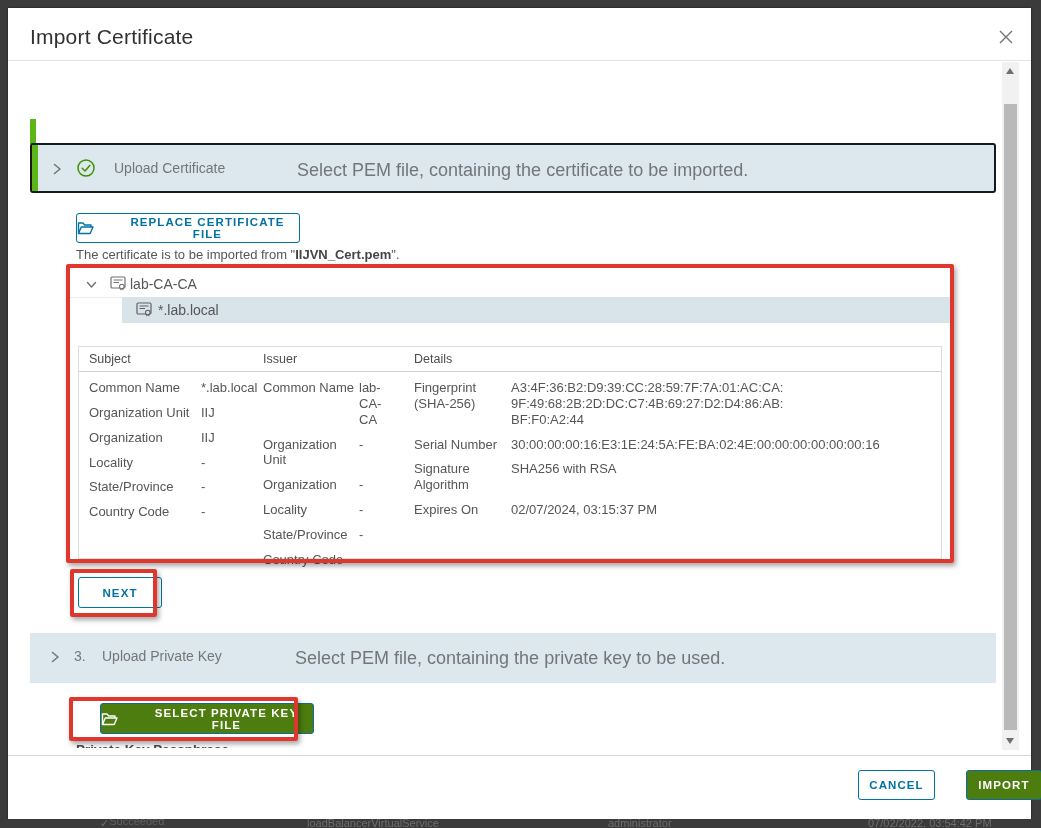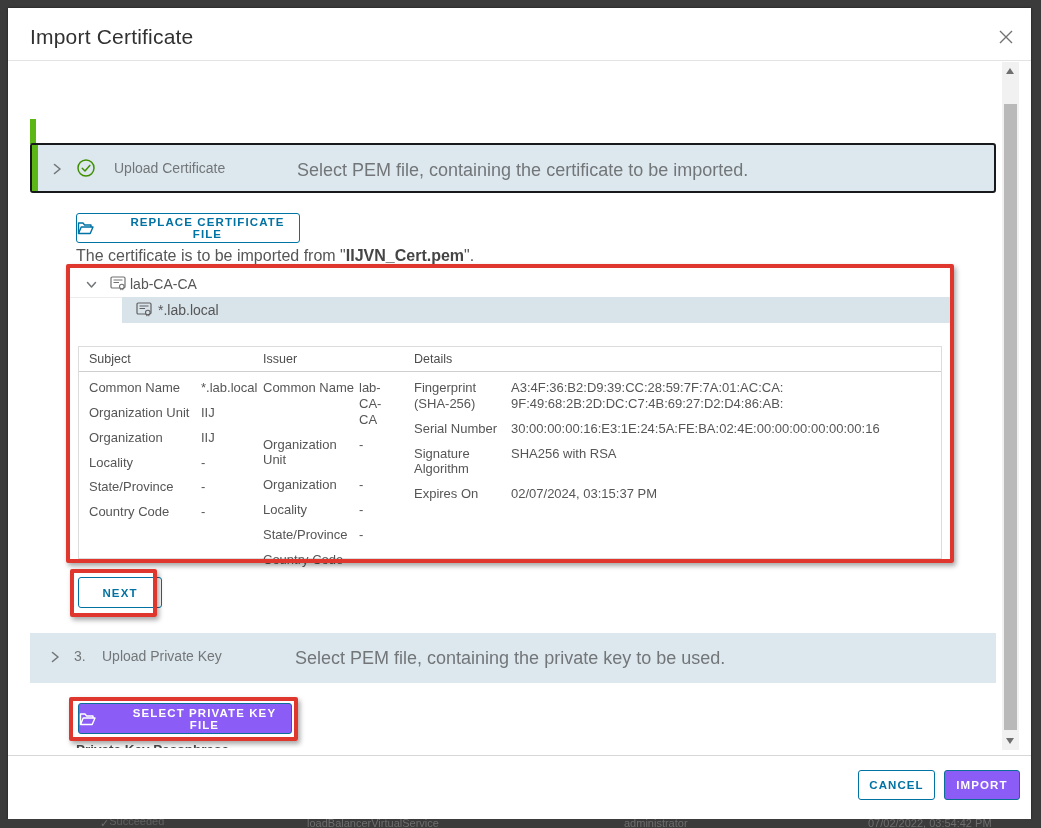"The certificate is to be" .import-note { font-size: 16px -> 13px }
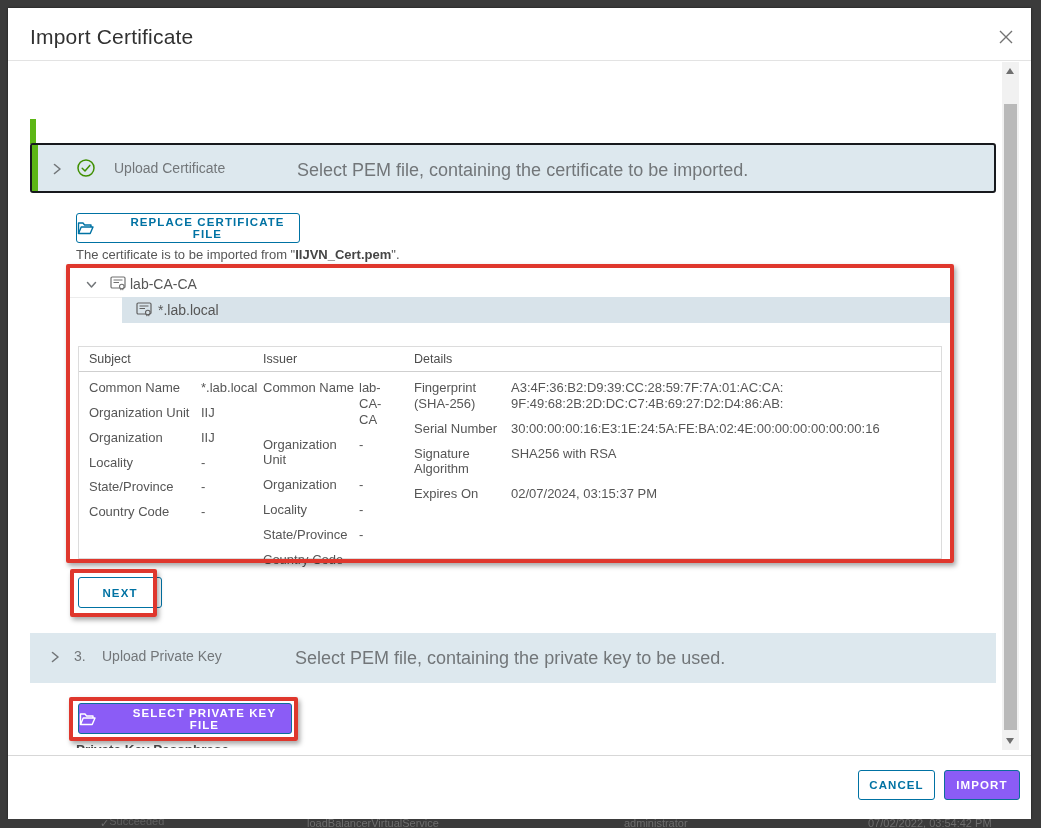"BF:F0:A2:44" span { html: none -> <span>BF:F0:A2:44</span> }
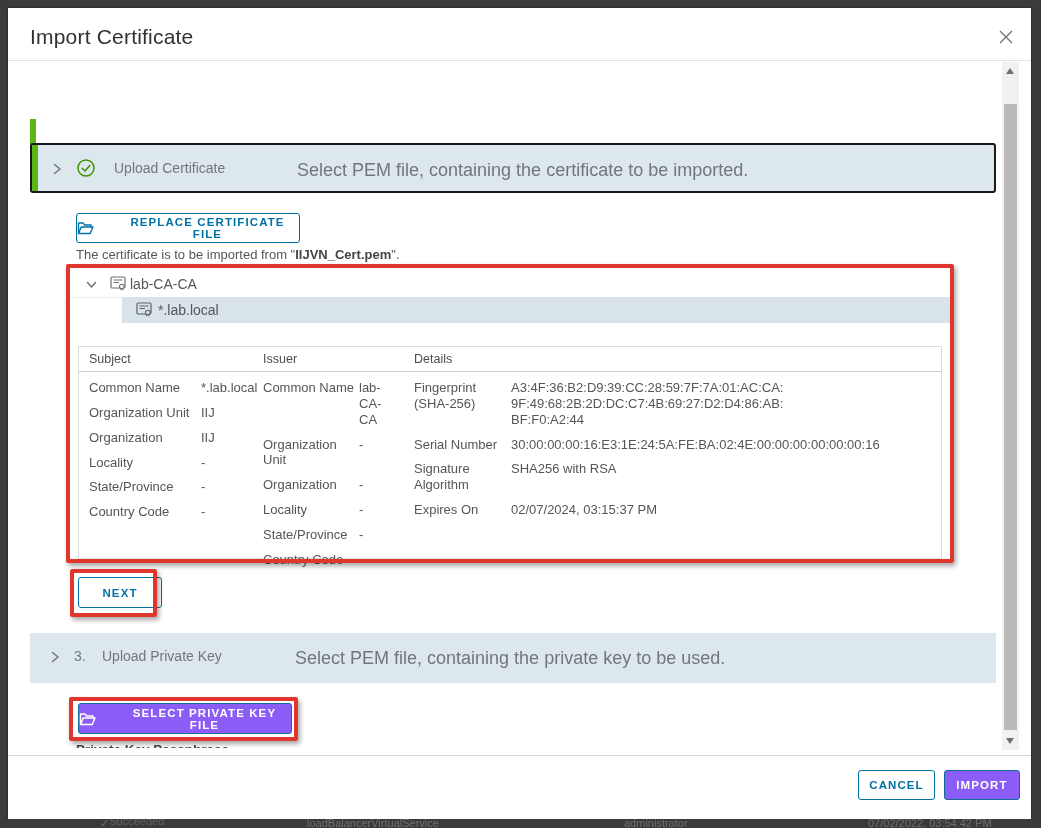"SELECT PRIVATE KEY FILE" .btn-solid { background: #8b5cf6 -> #4d7c0f; margin-left: none -> 22px }
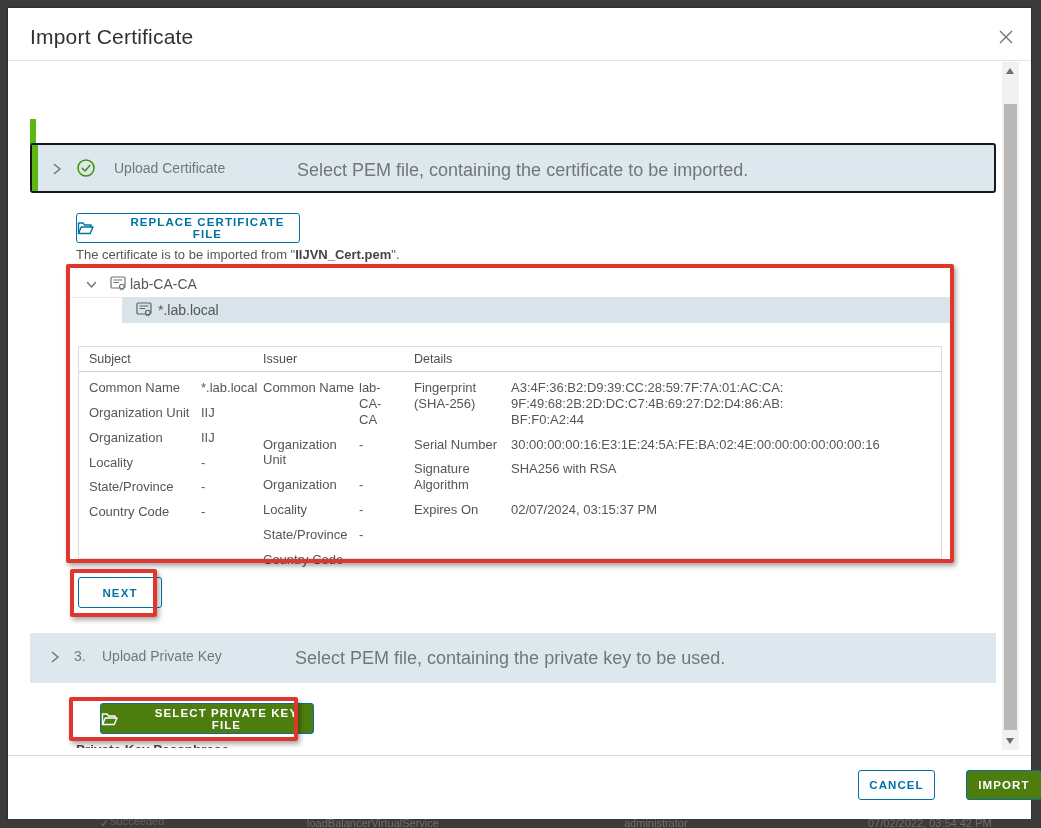"administrator" .bgt-user { left: 624px -> 608px }
